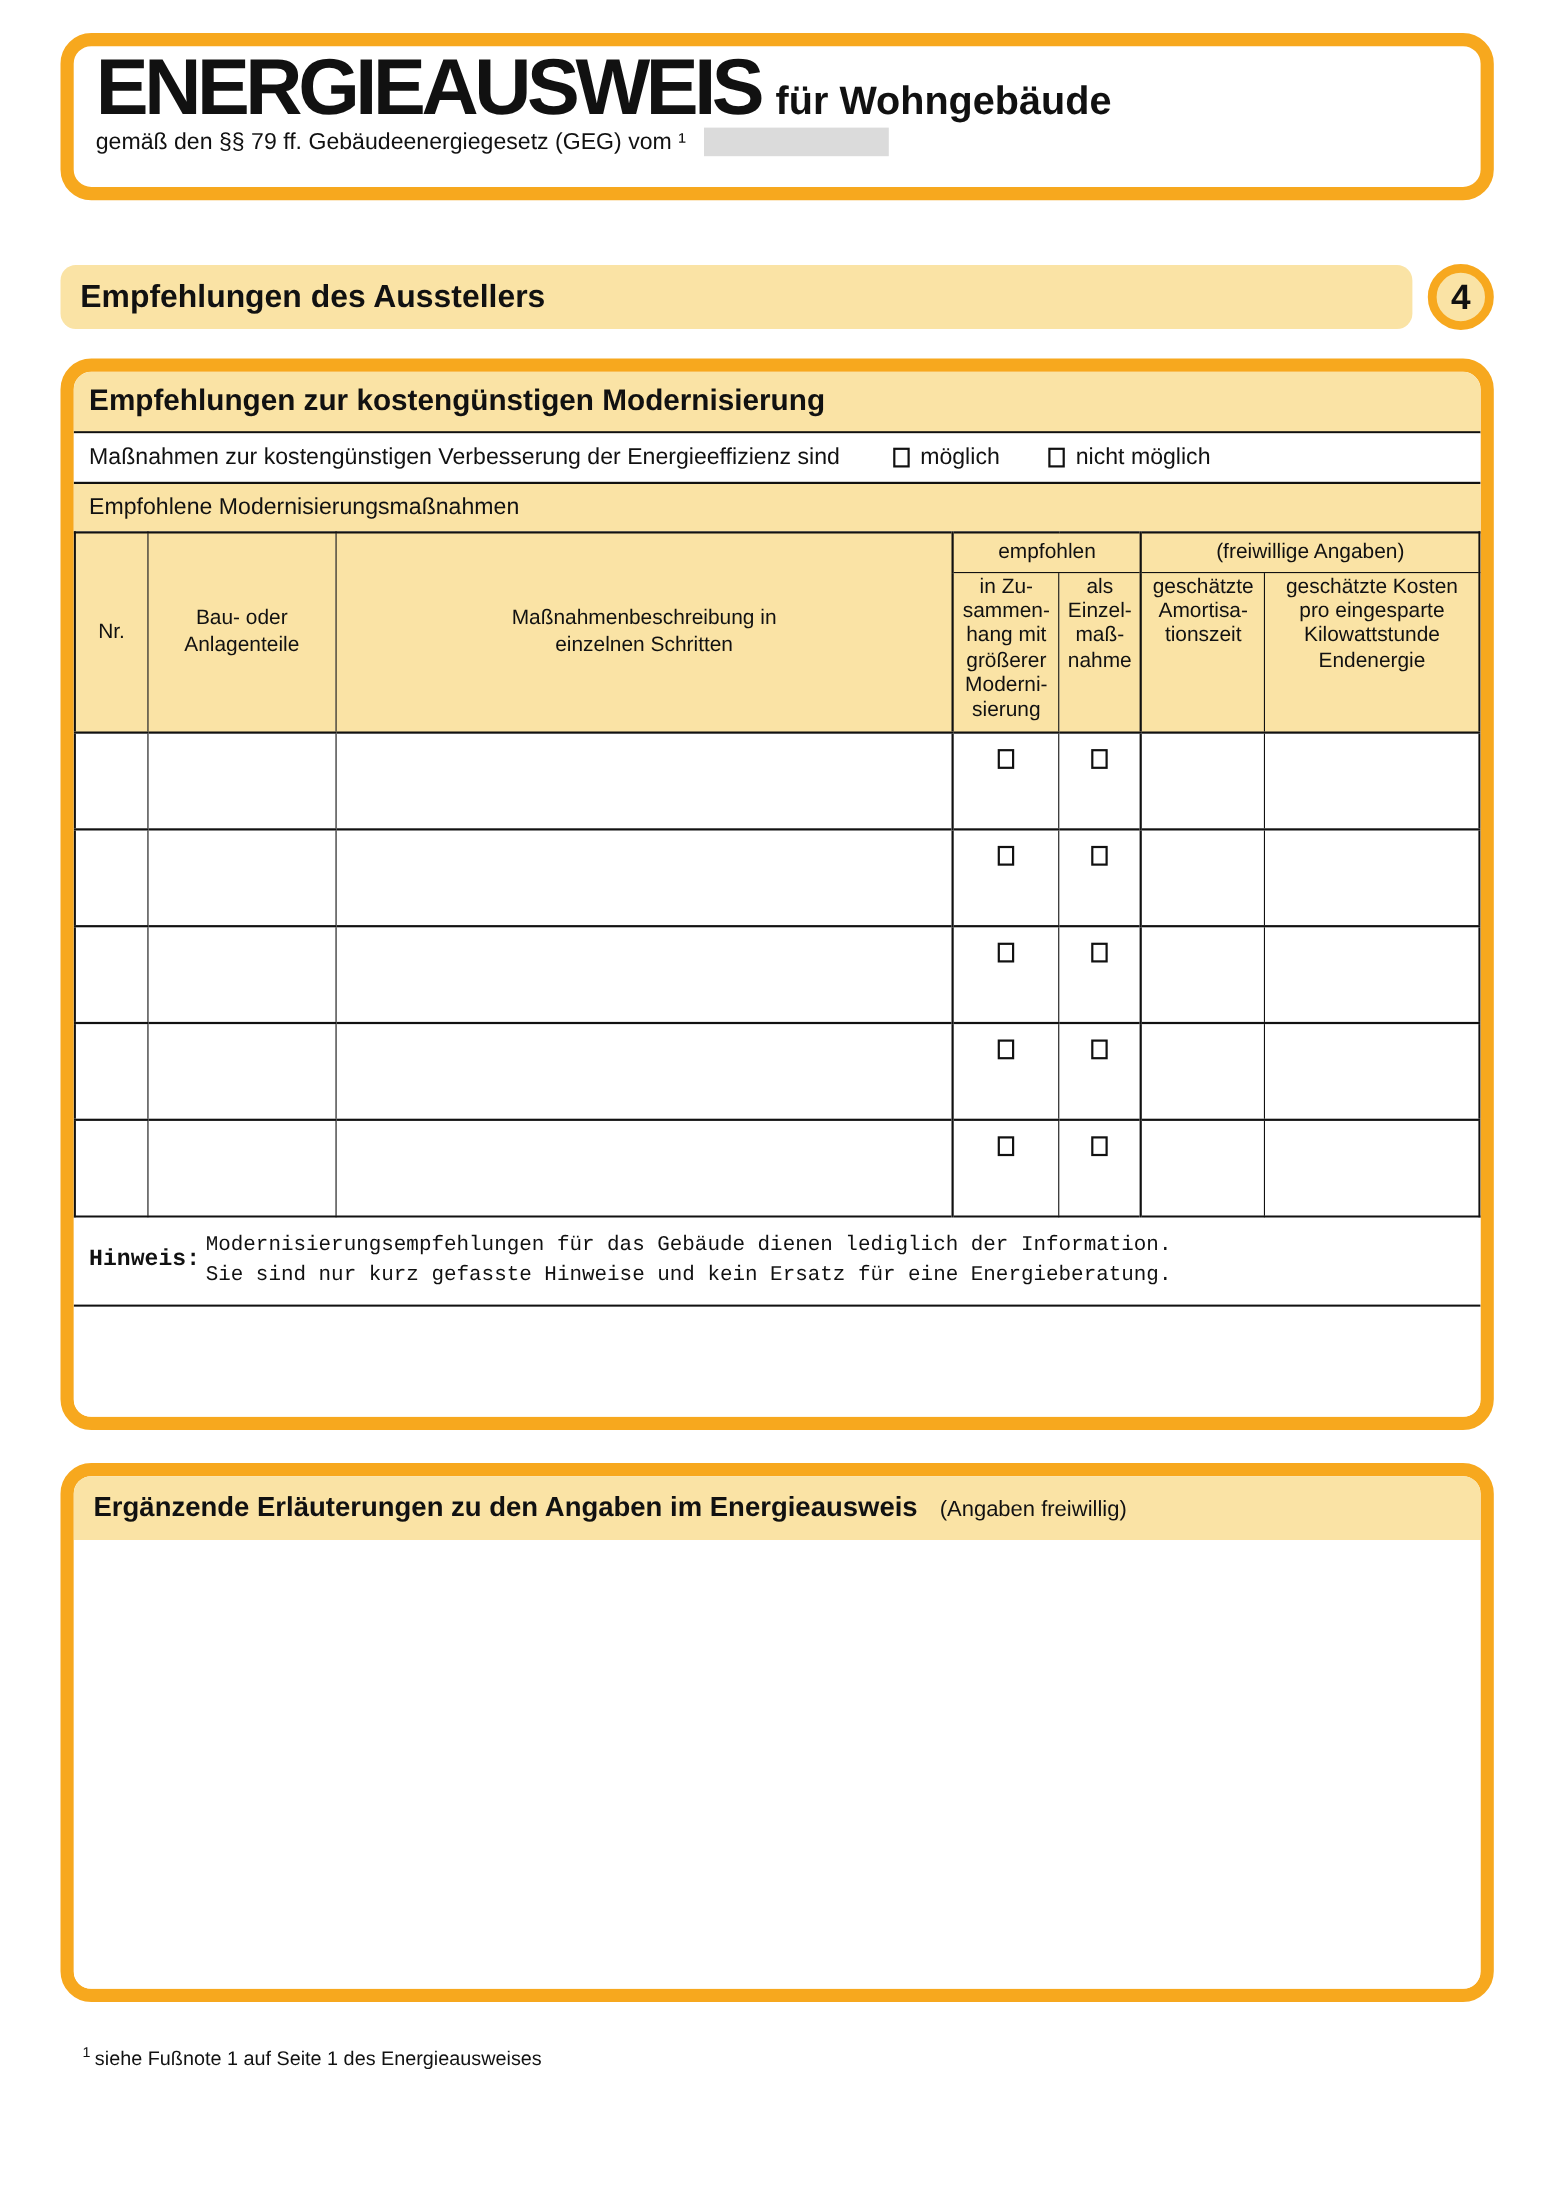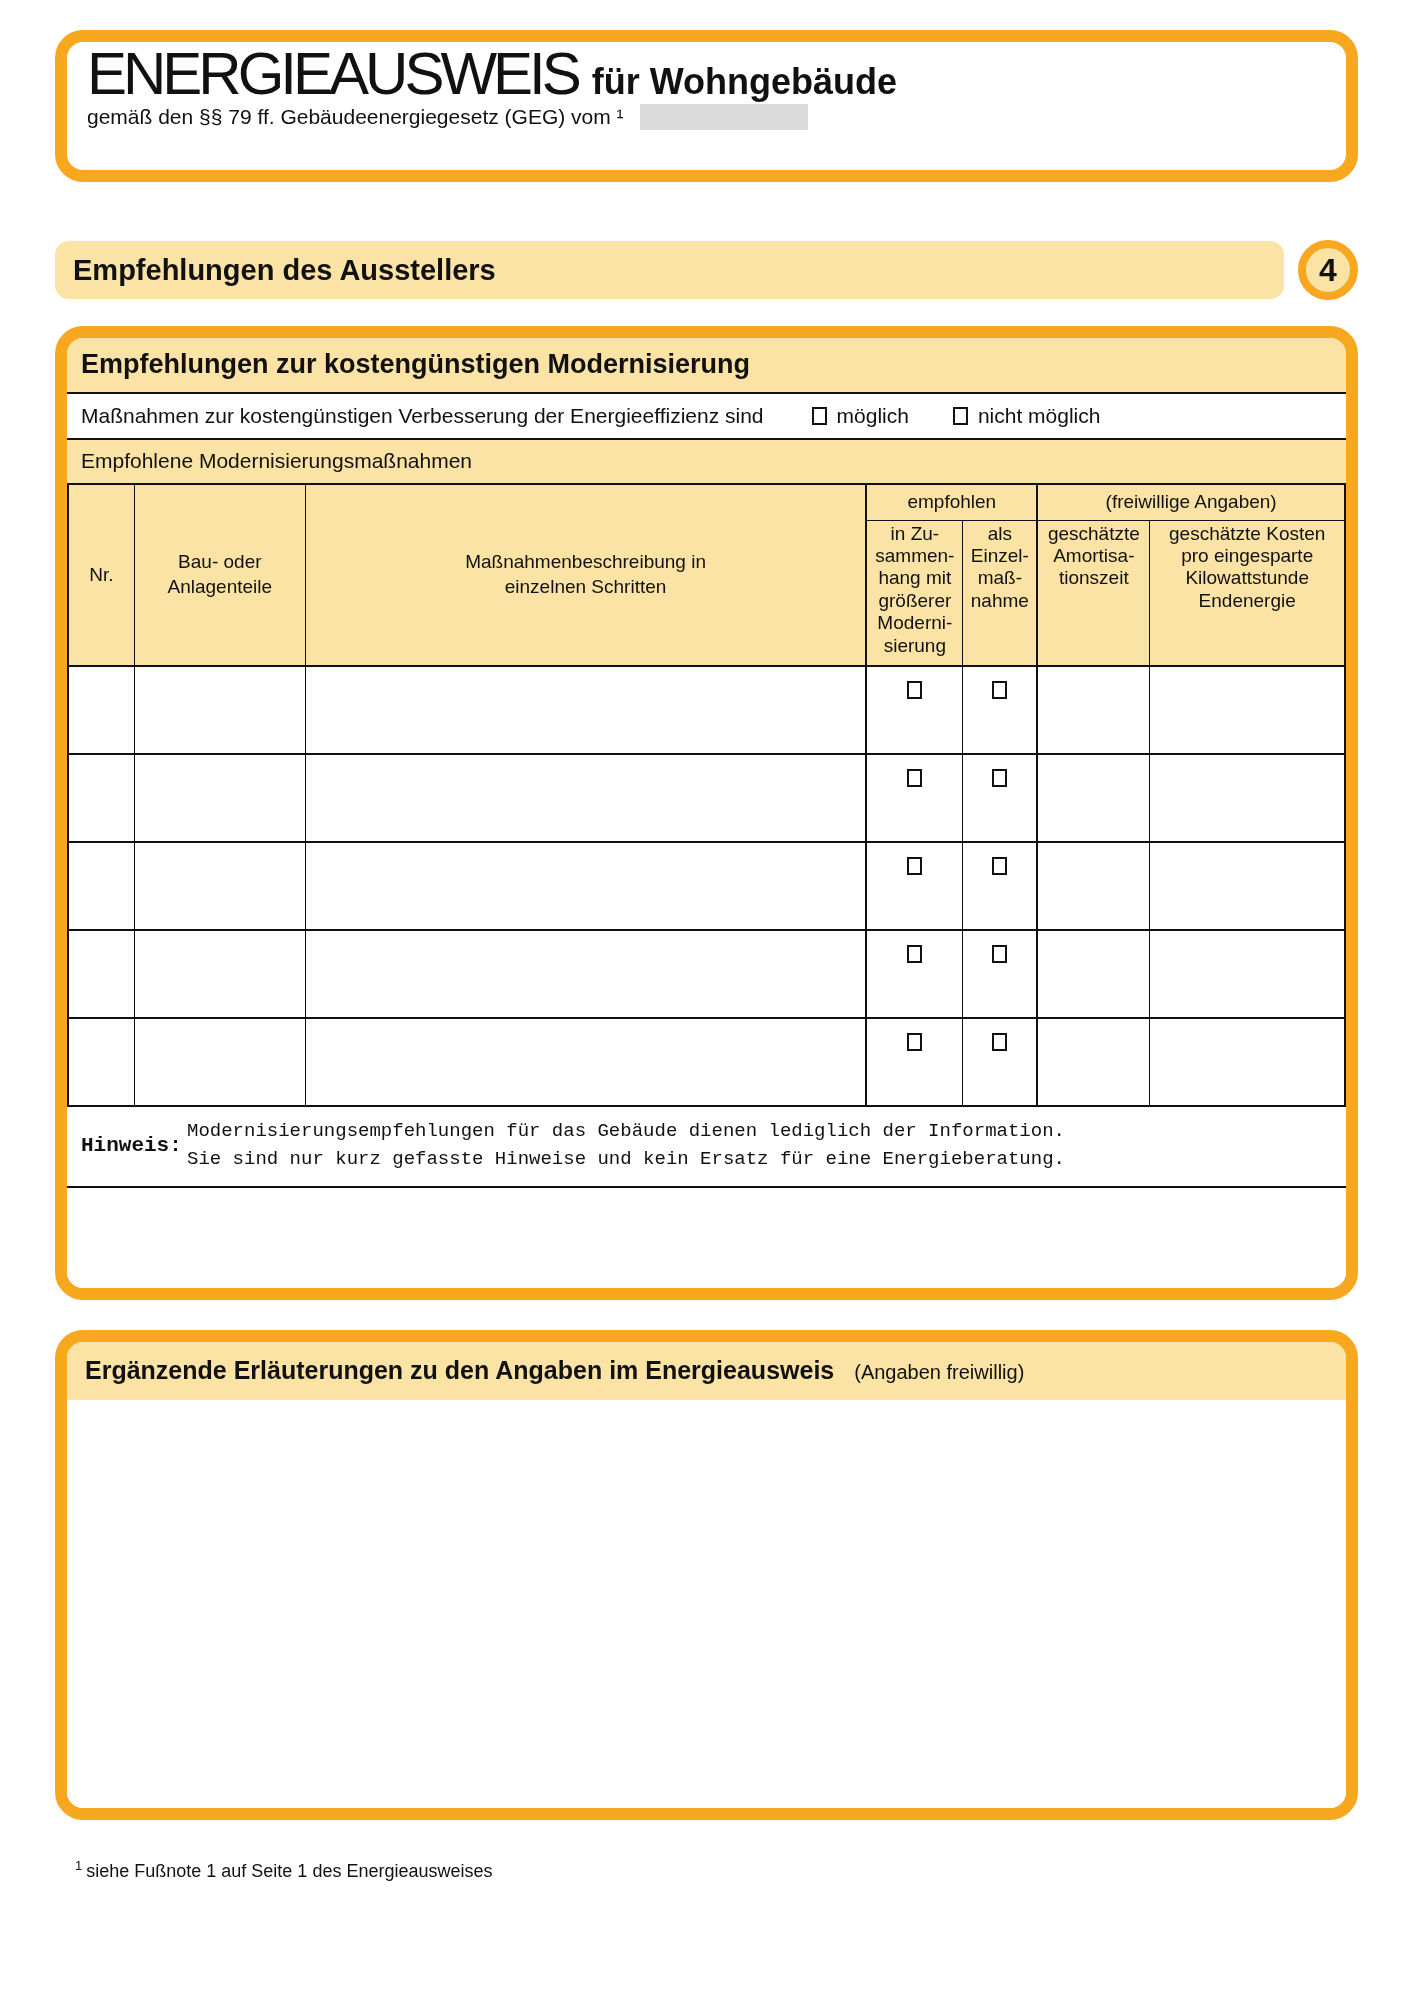"ENERGIEAUSWEIS" .doc-title { font-size: 60px -> 72px; font-weight: normal -> bold }
